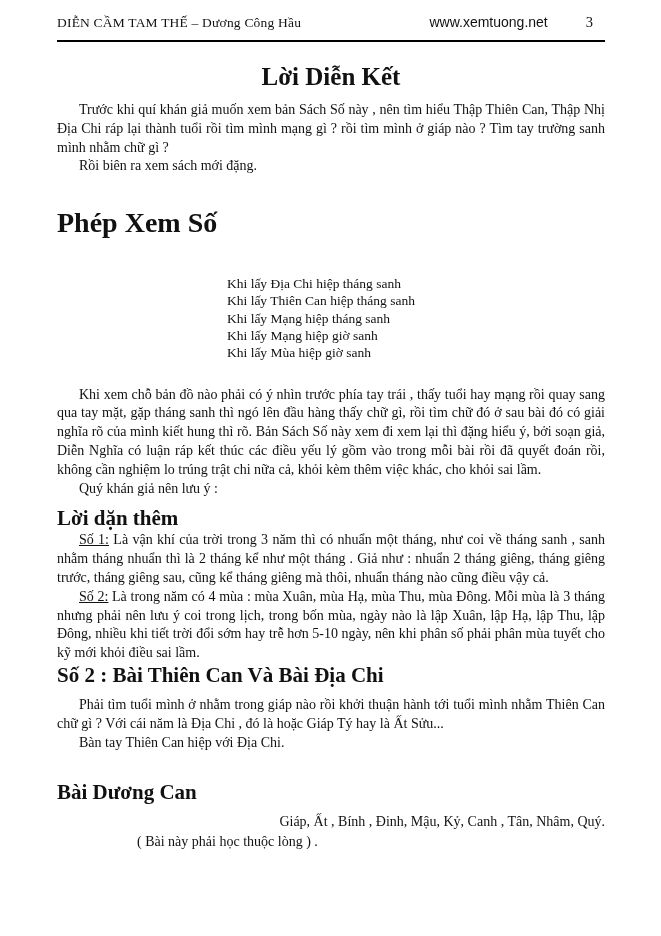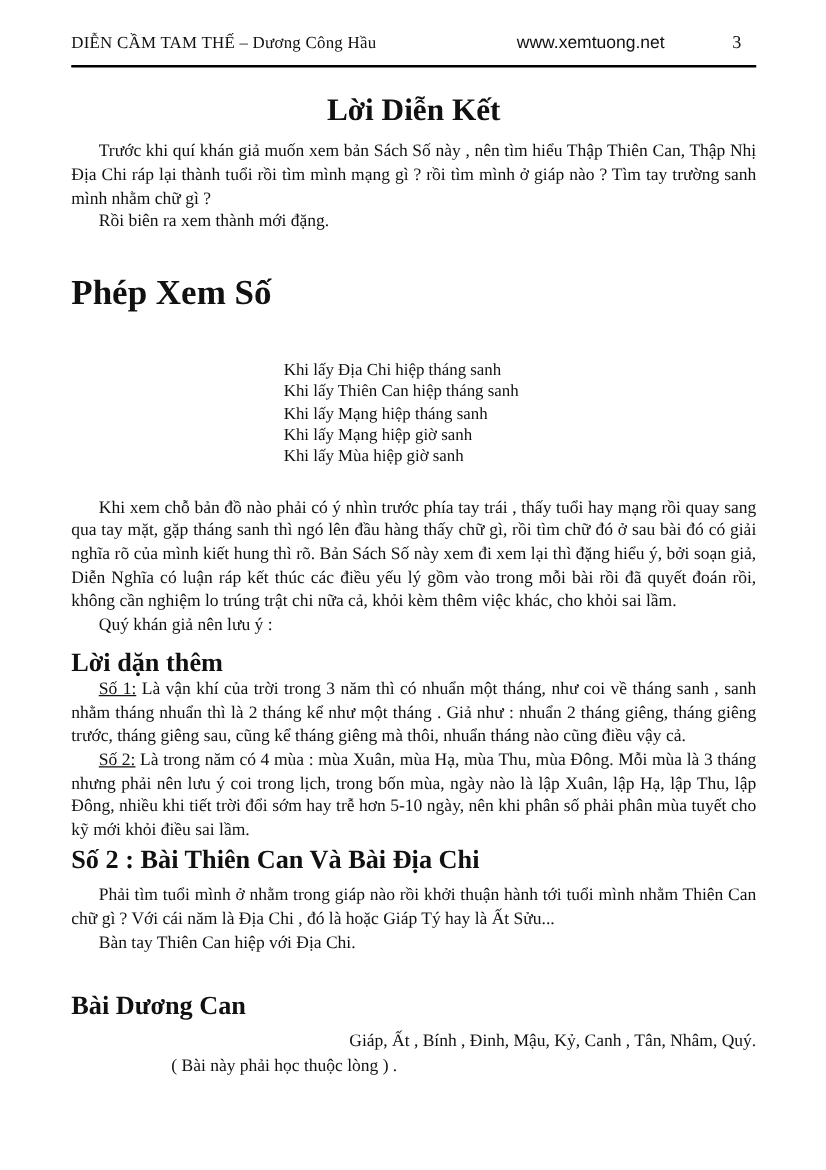"DIỄN CẦM TAM THẾ –" .page { padding: 25px 56px 0 57px -> 14px 56px 0 57px }
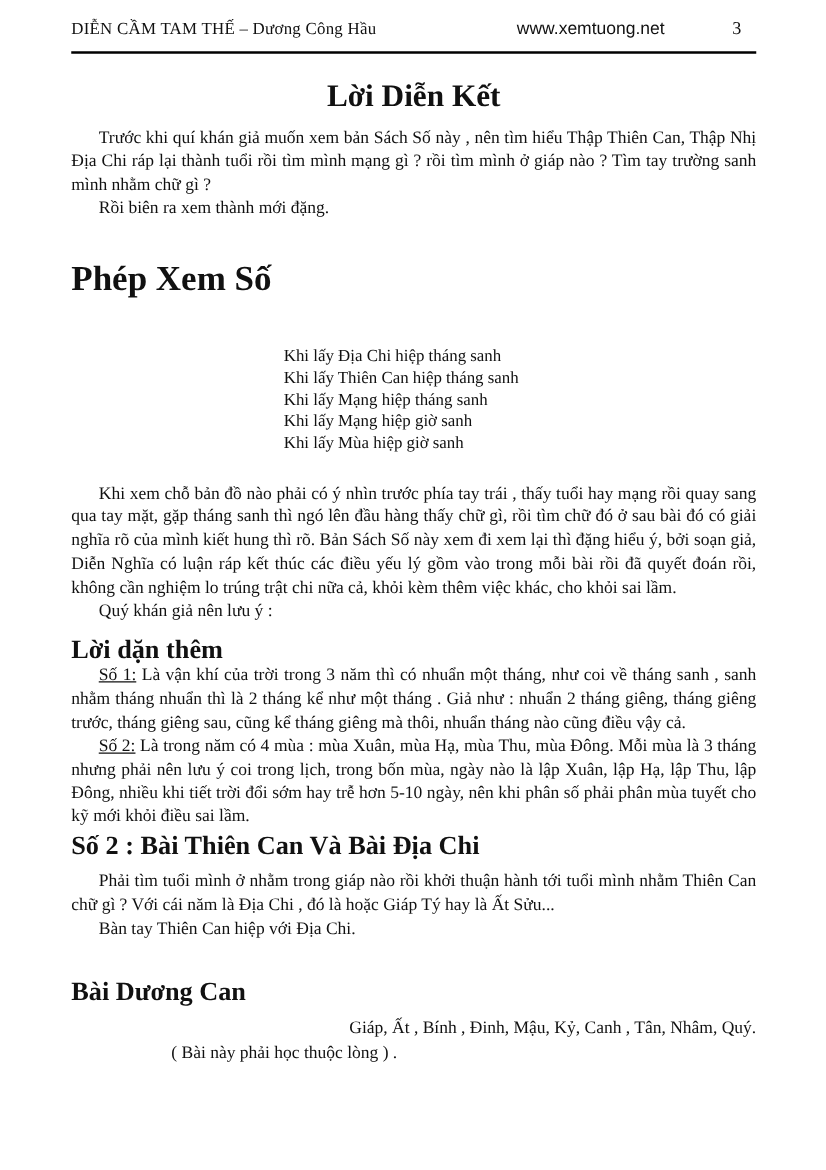"www.xemtuong.net" .header-right { gap: 54px -> 38px }
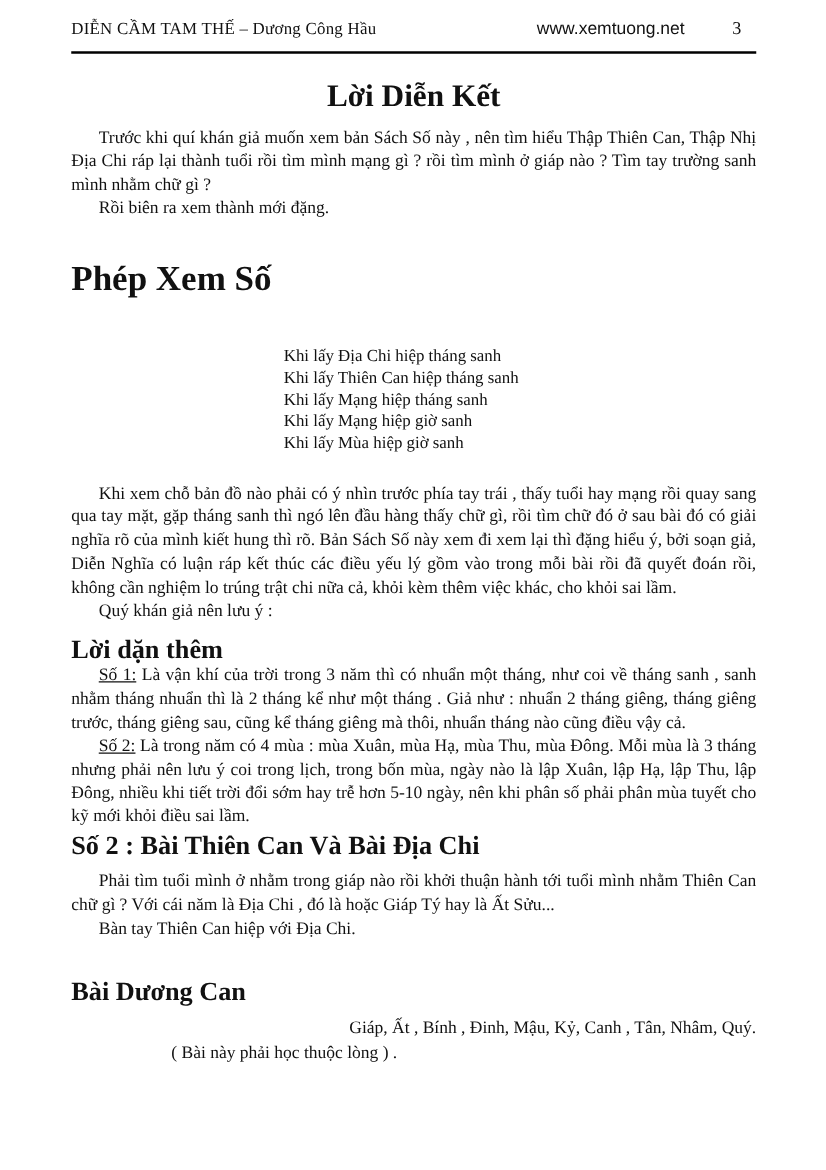"Rồi biên ra xem thành" p.para { text: thành -> sách }
